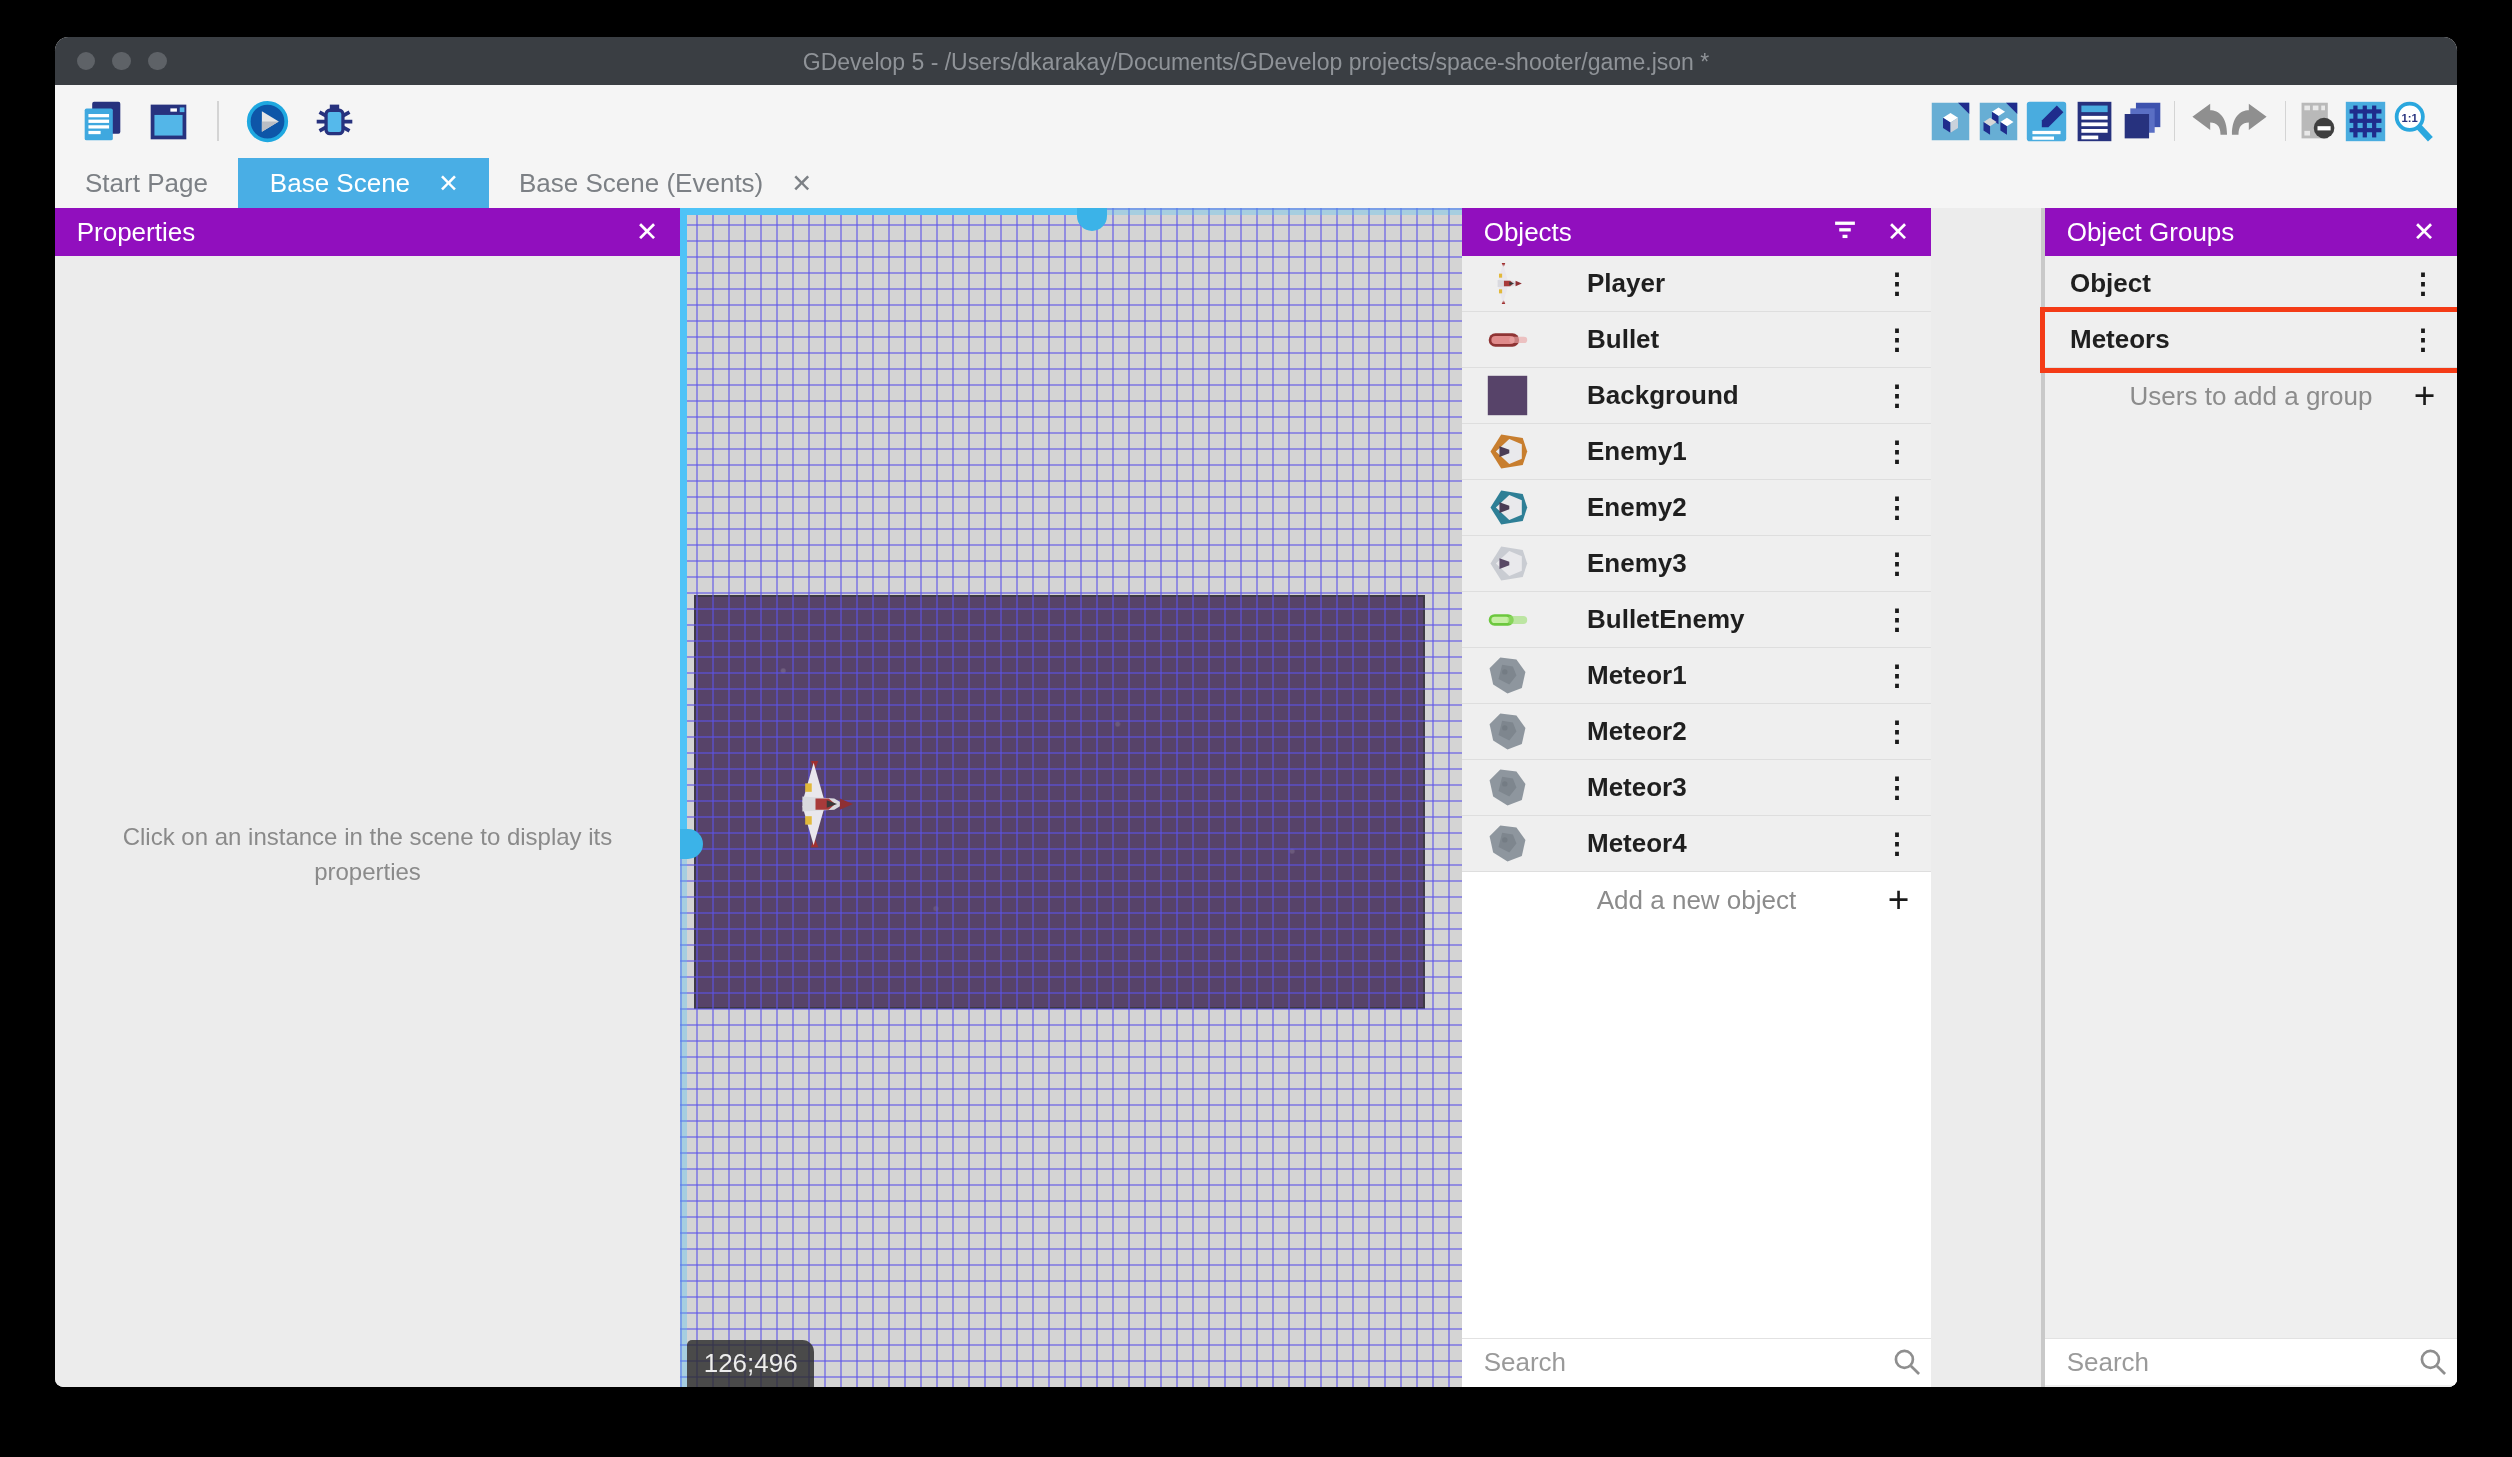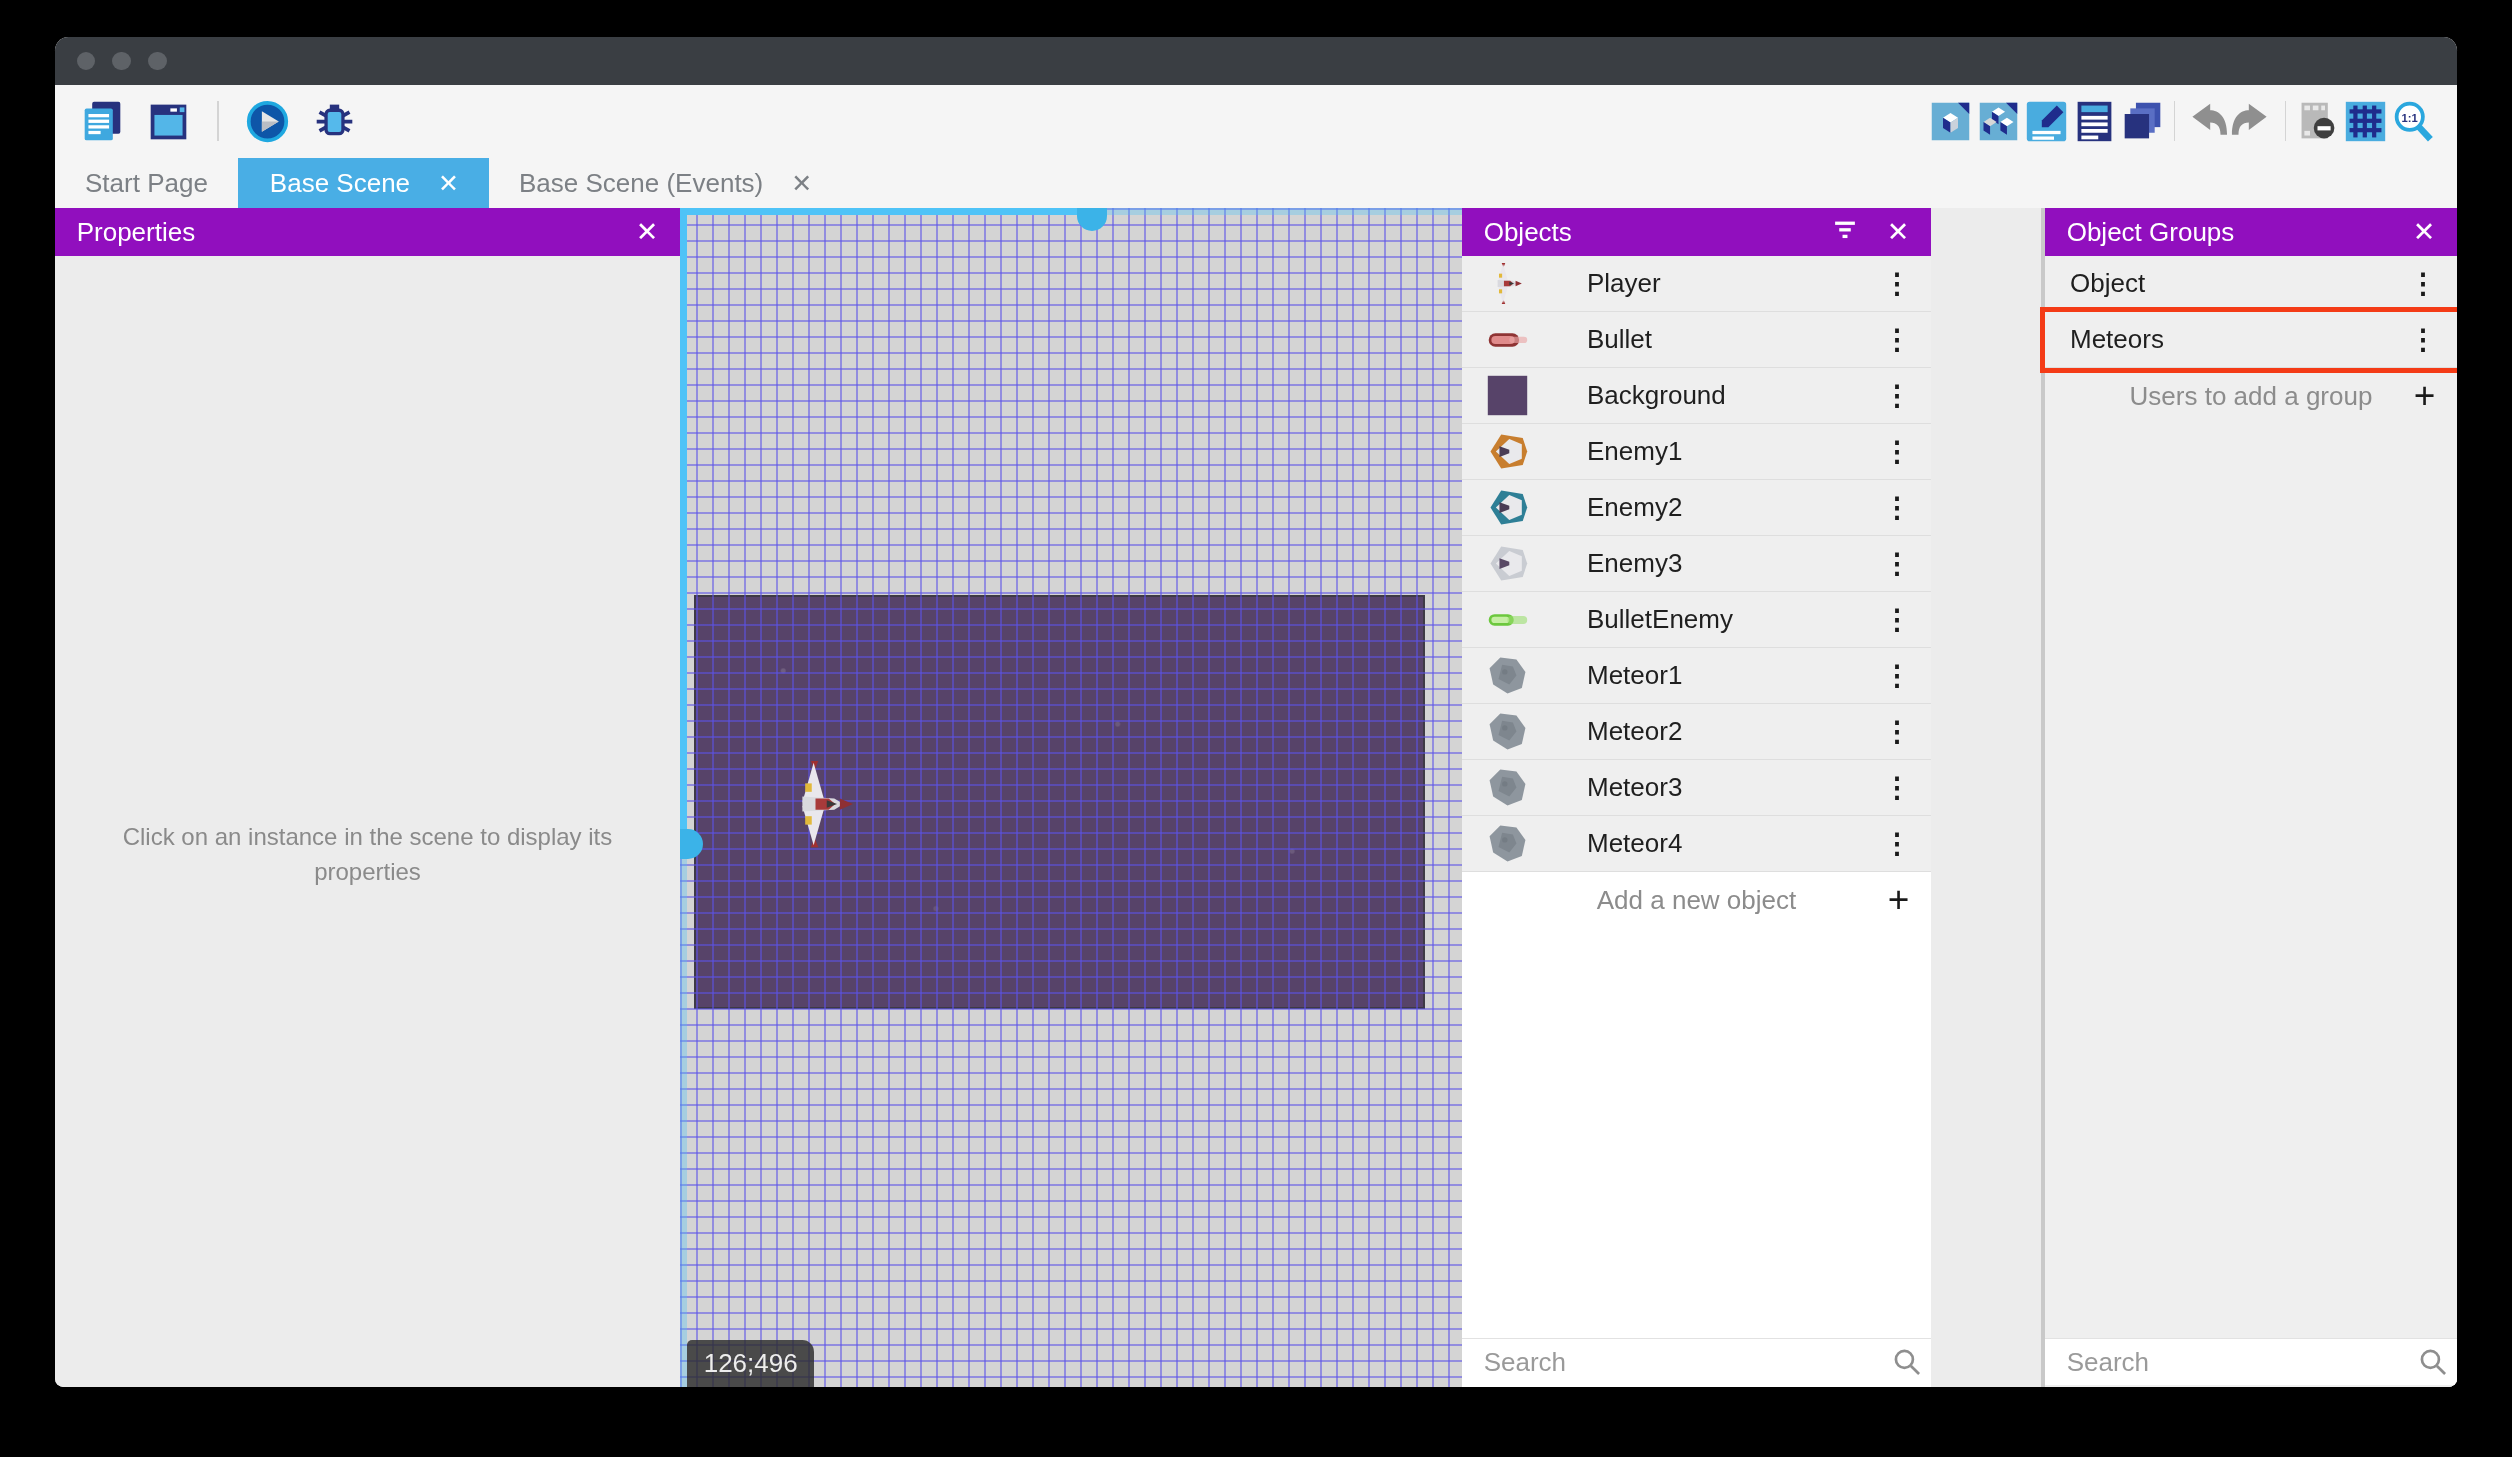"GDevelop 5 -" div.title-text { html: none -> <div>GDevelop 5 - /Users/dkarakay/Documents/GDevelop projects/space-shooter/game.json *</div> }
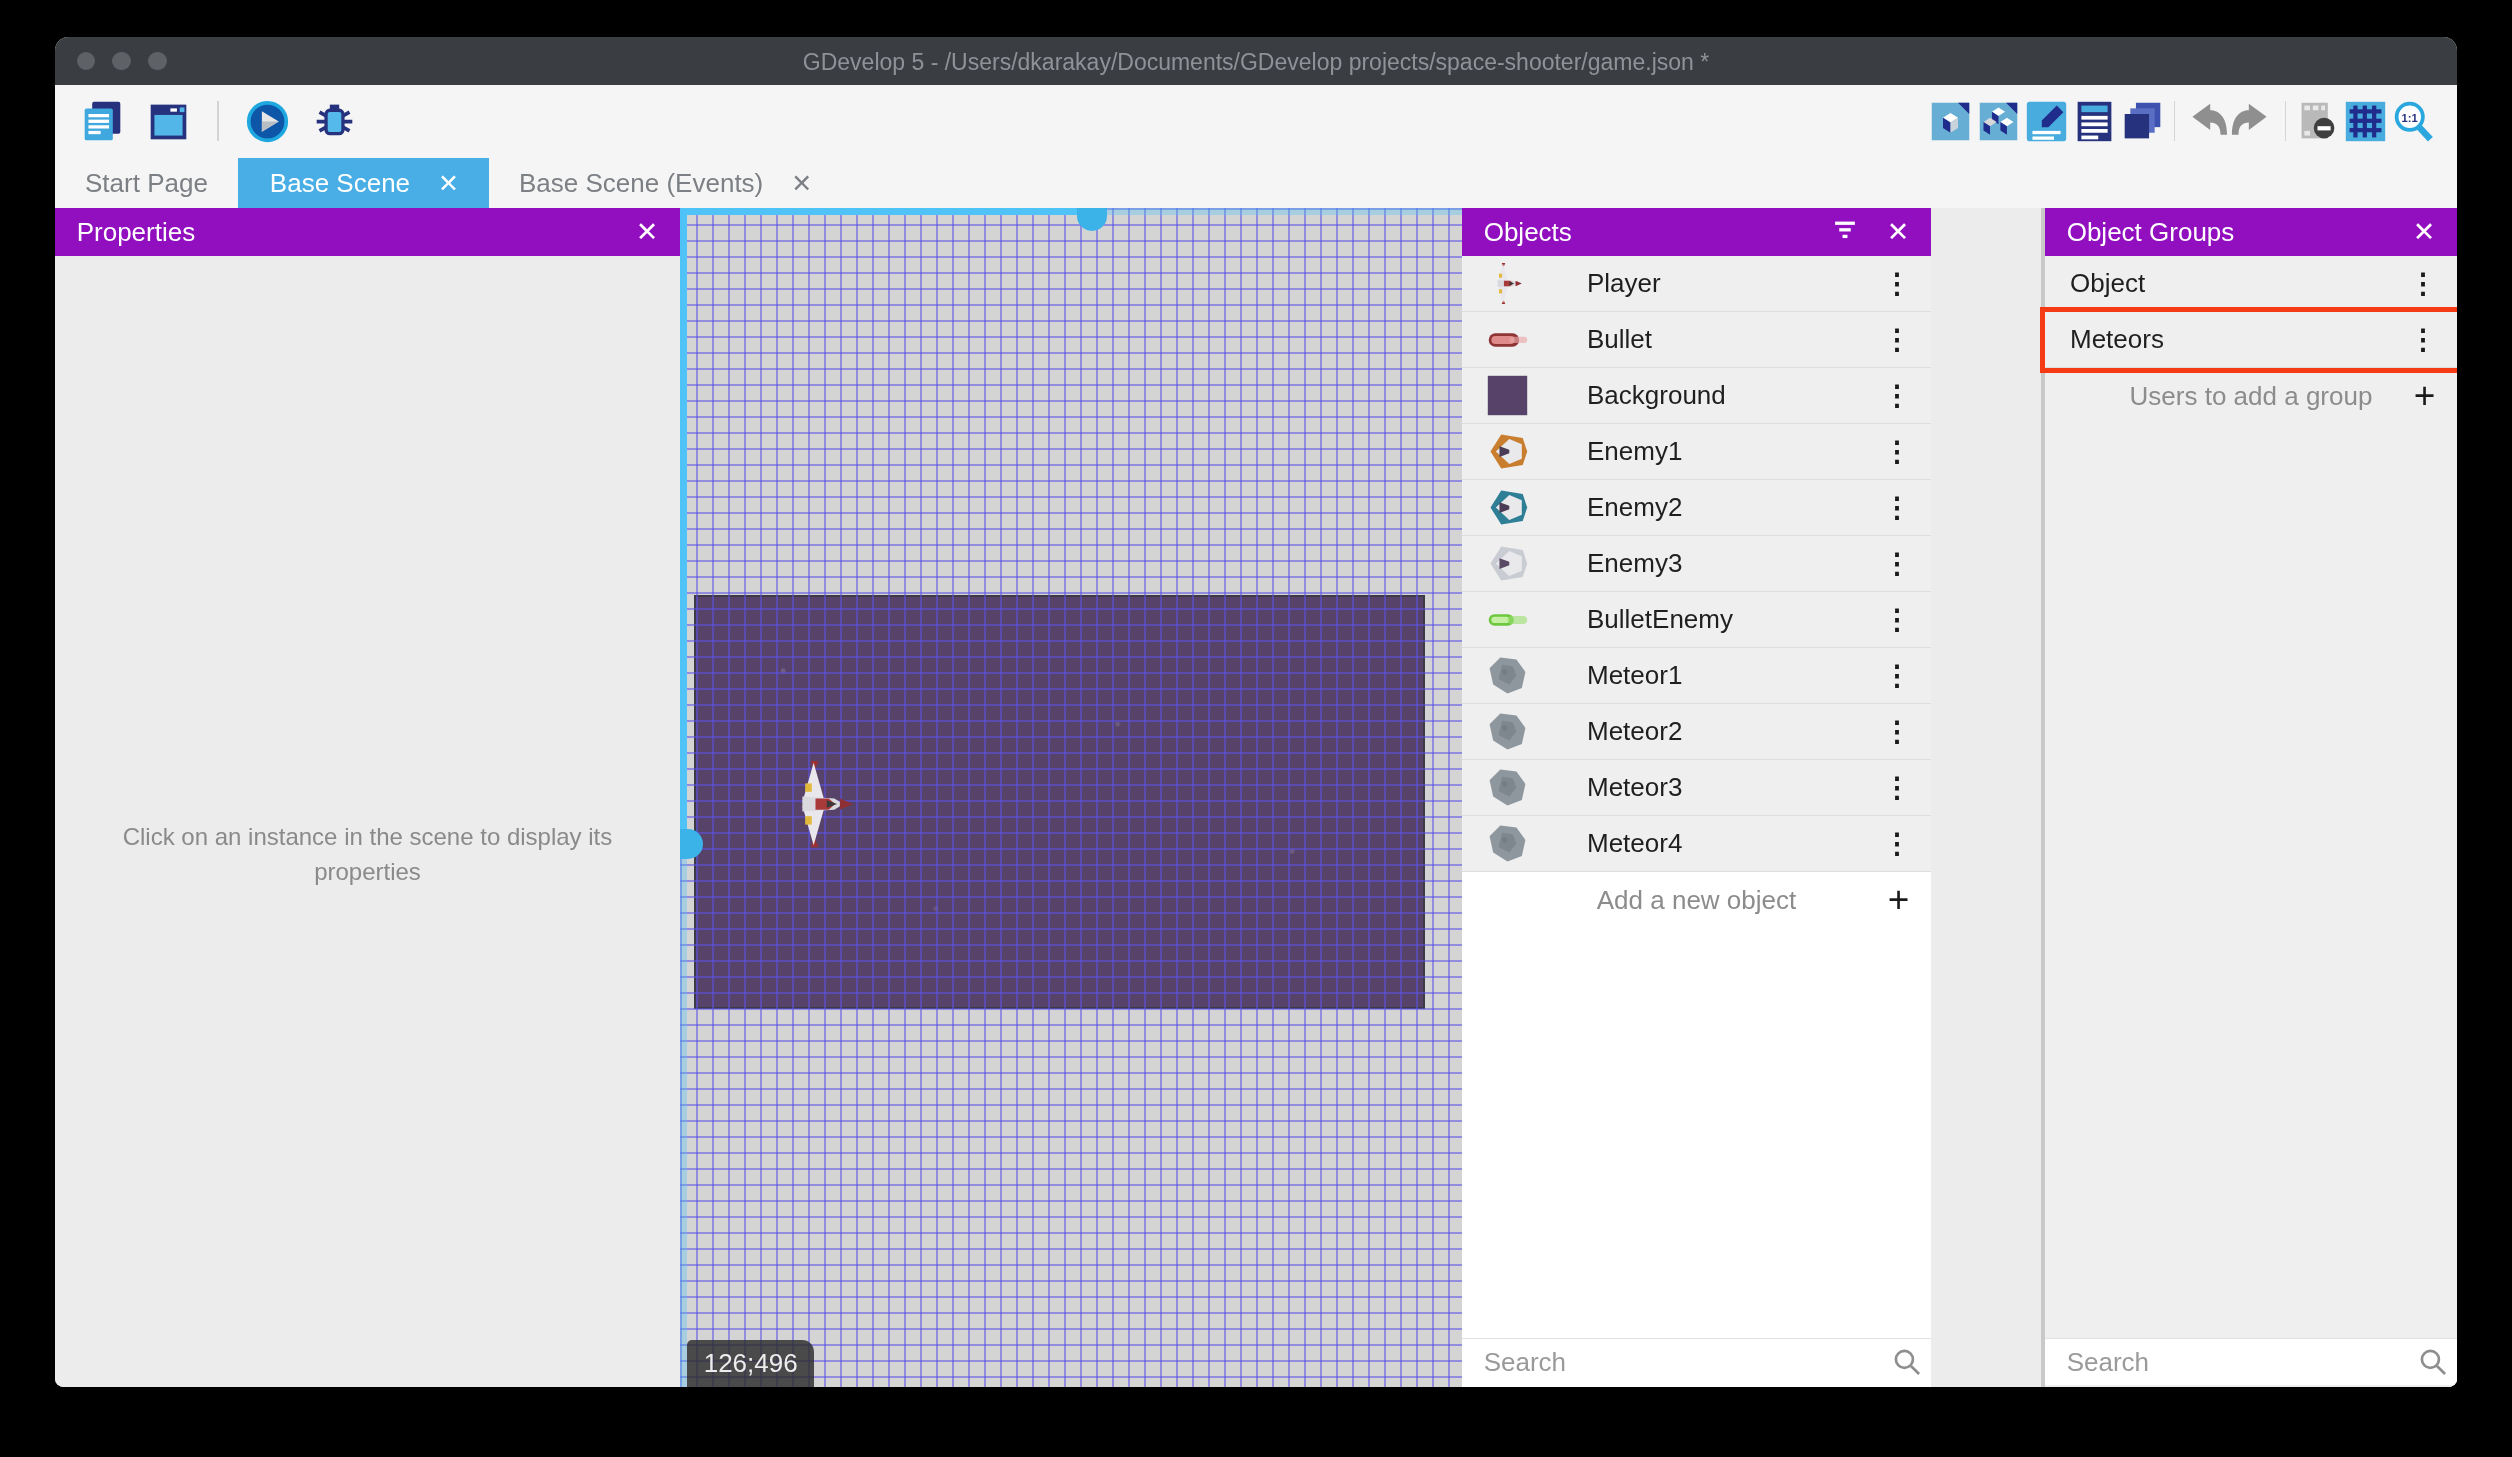"Player" .row .row-label { font-weight: none -> bold }
